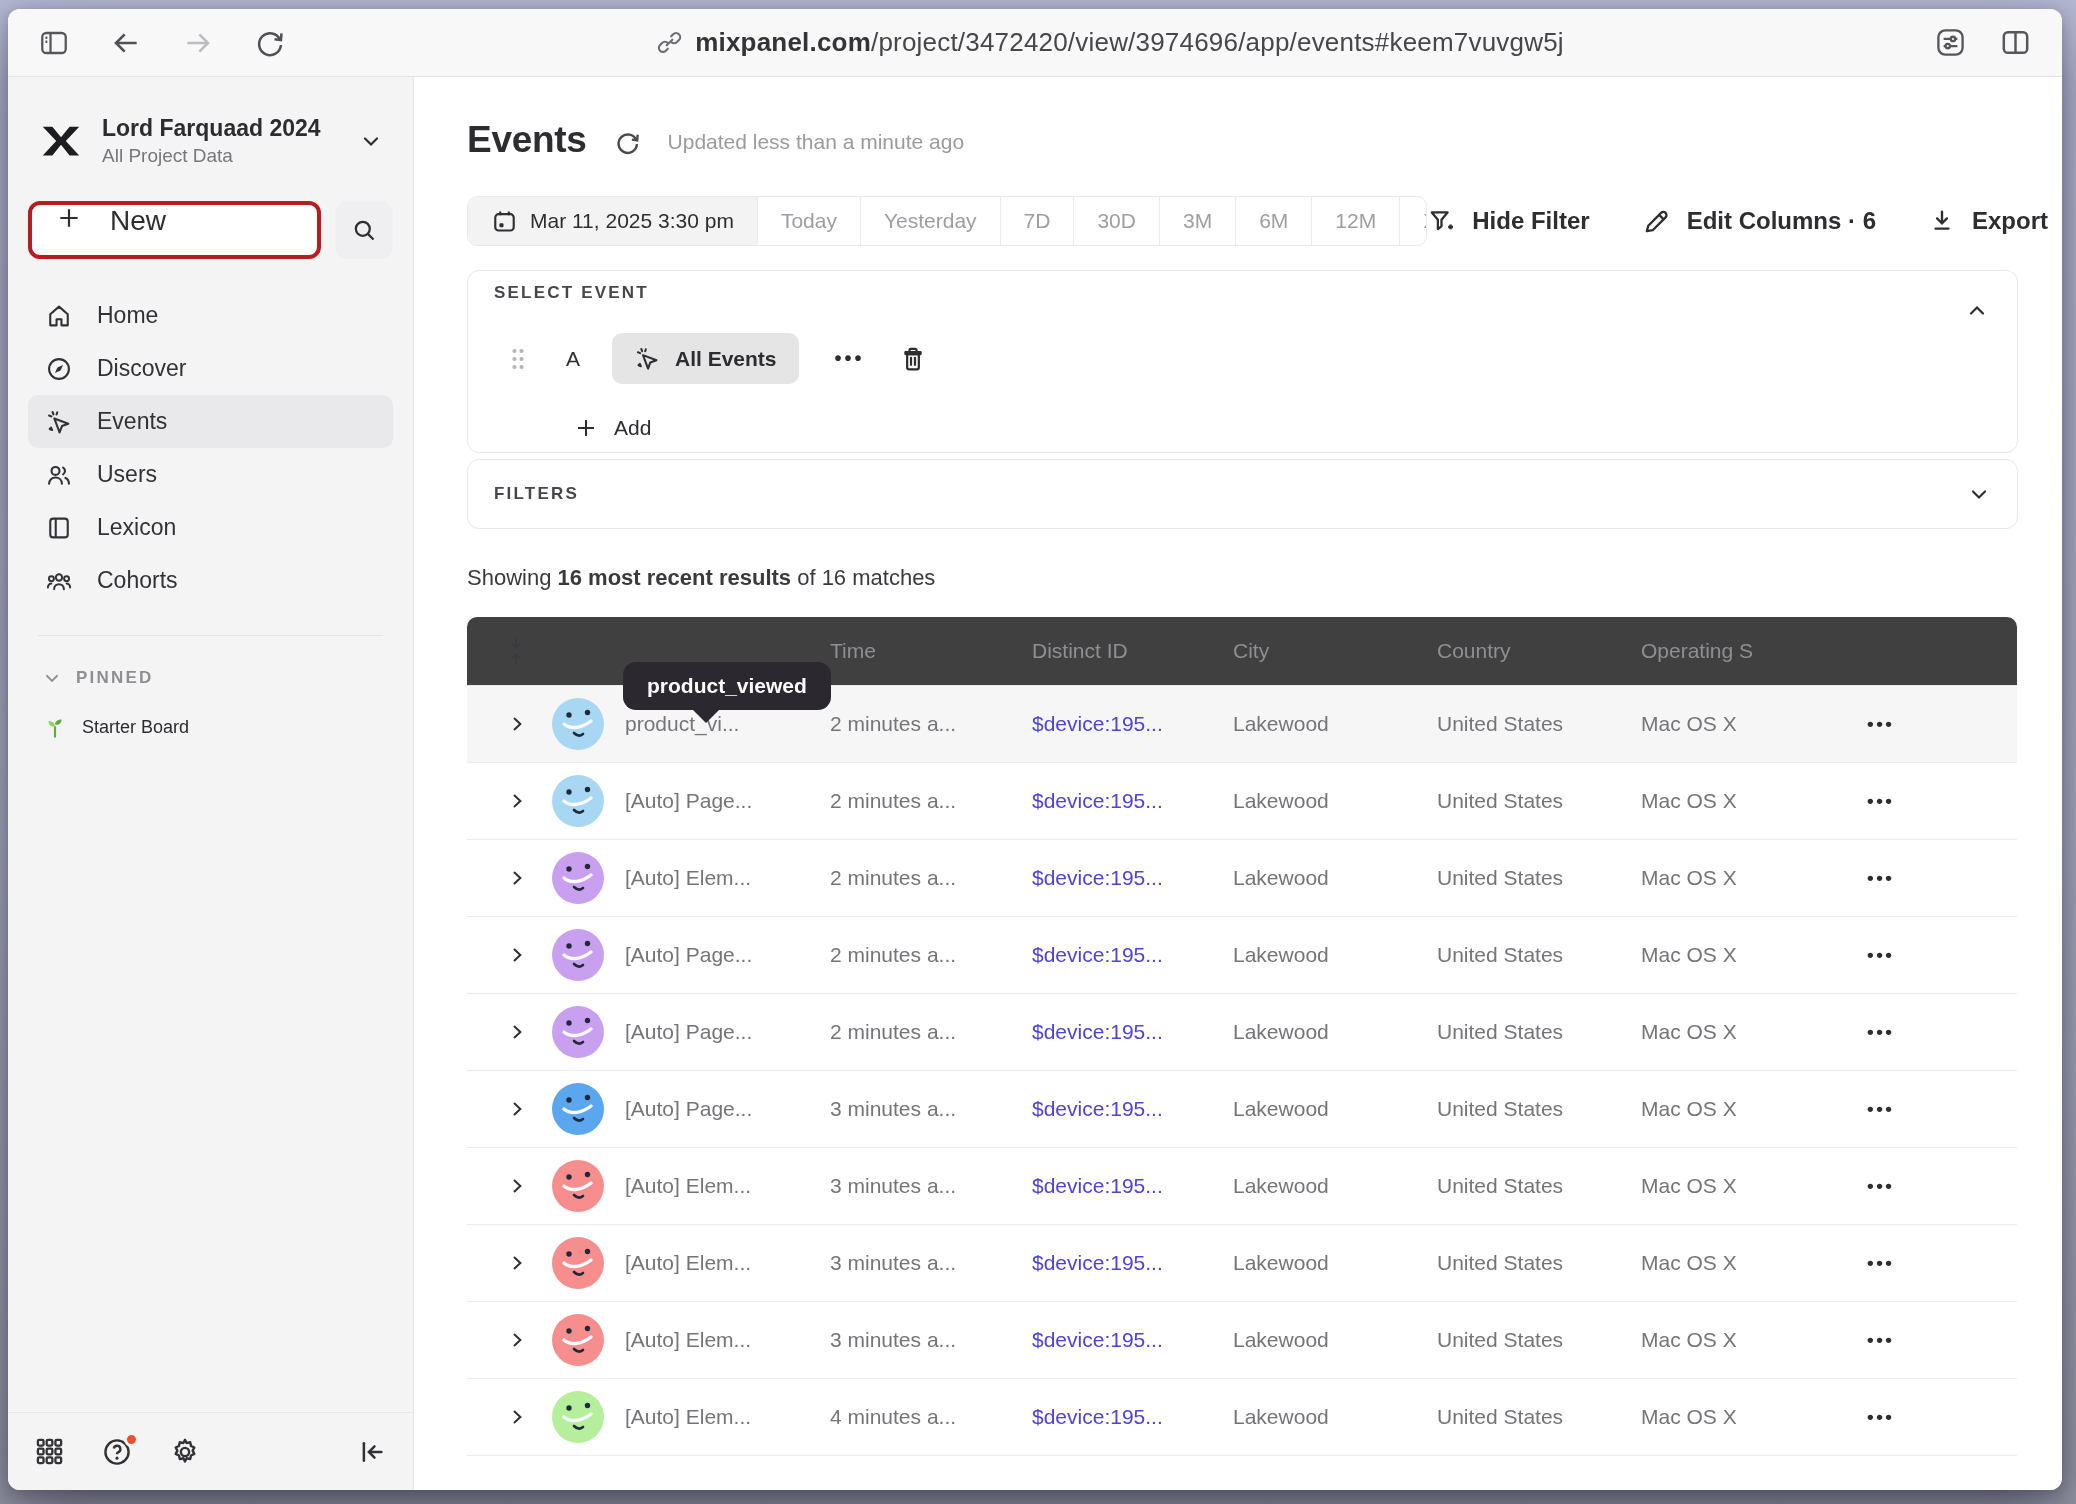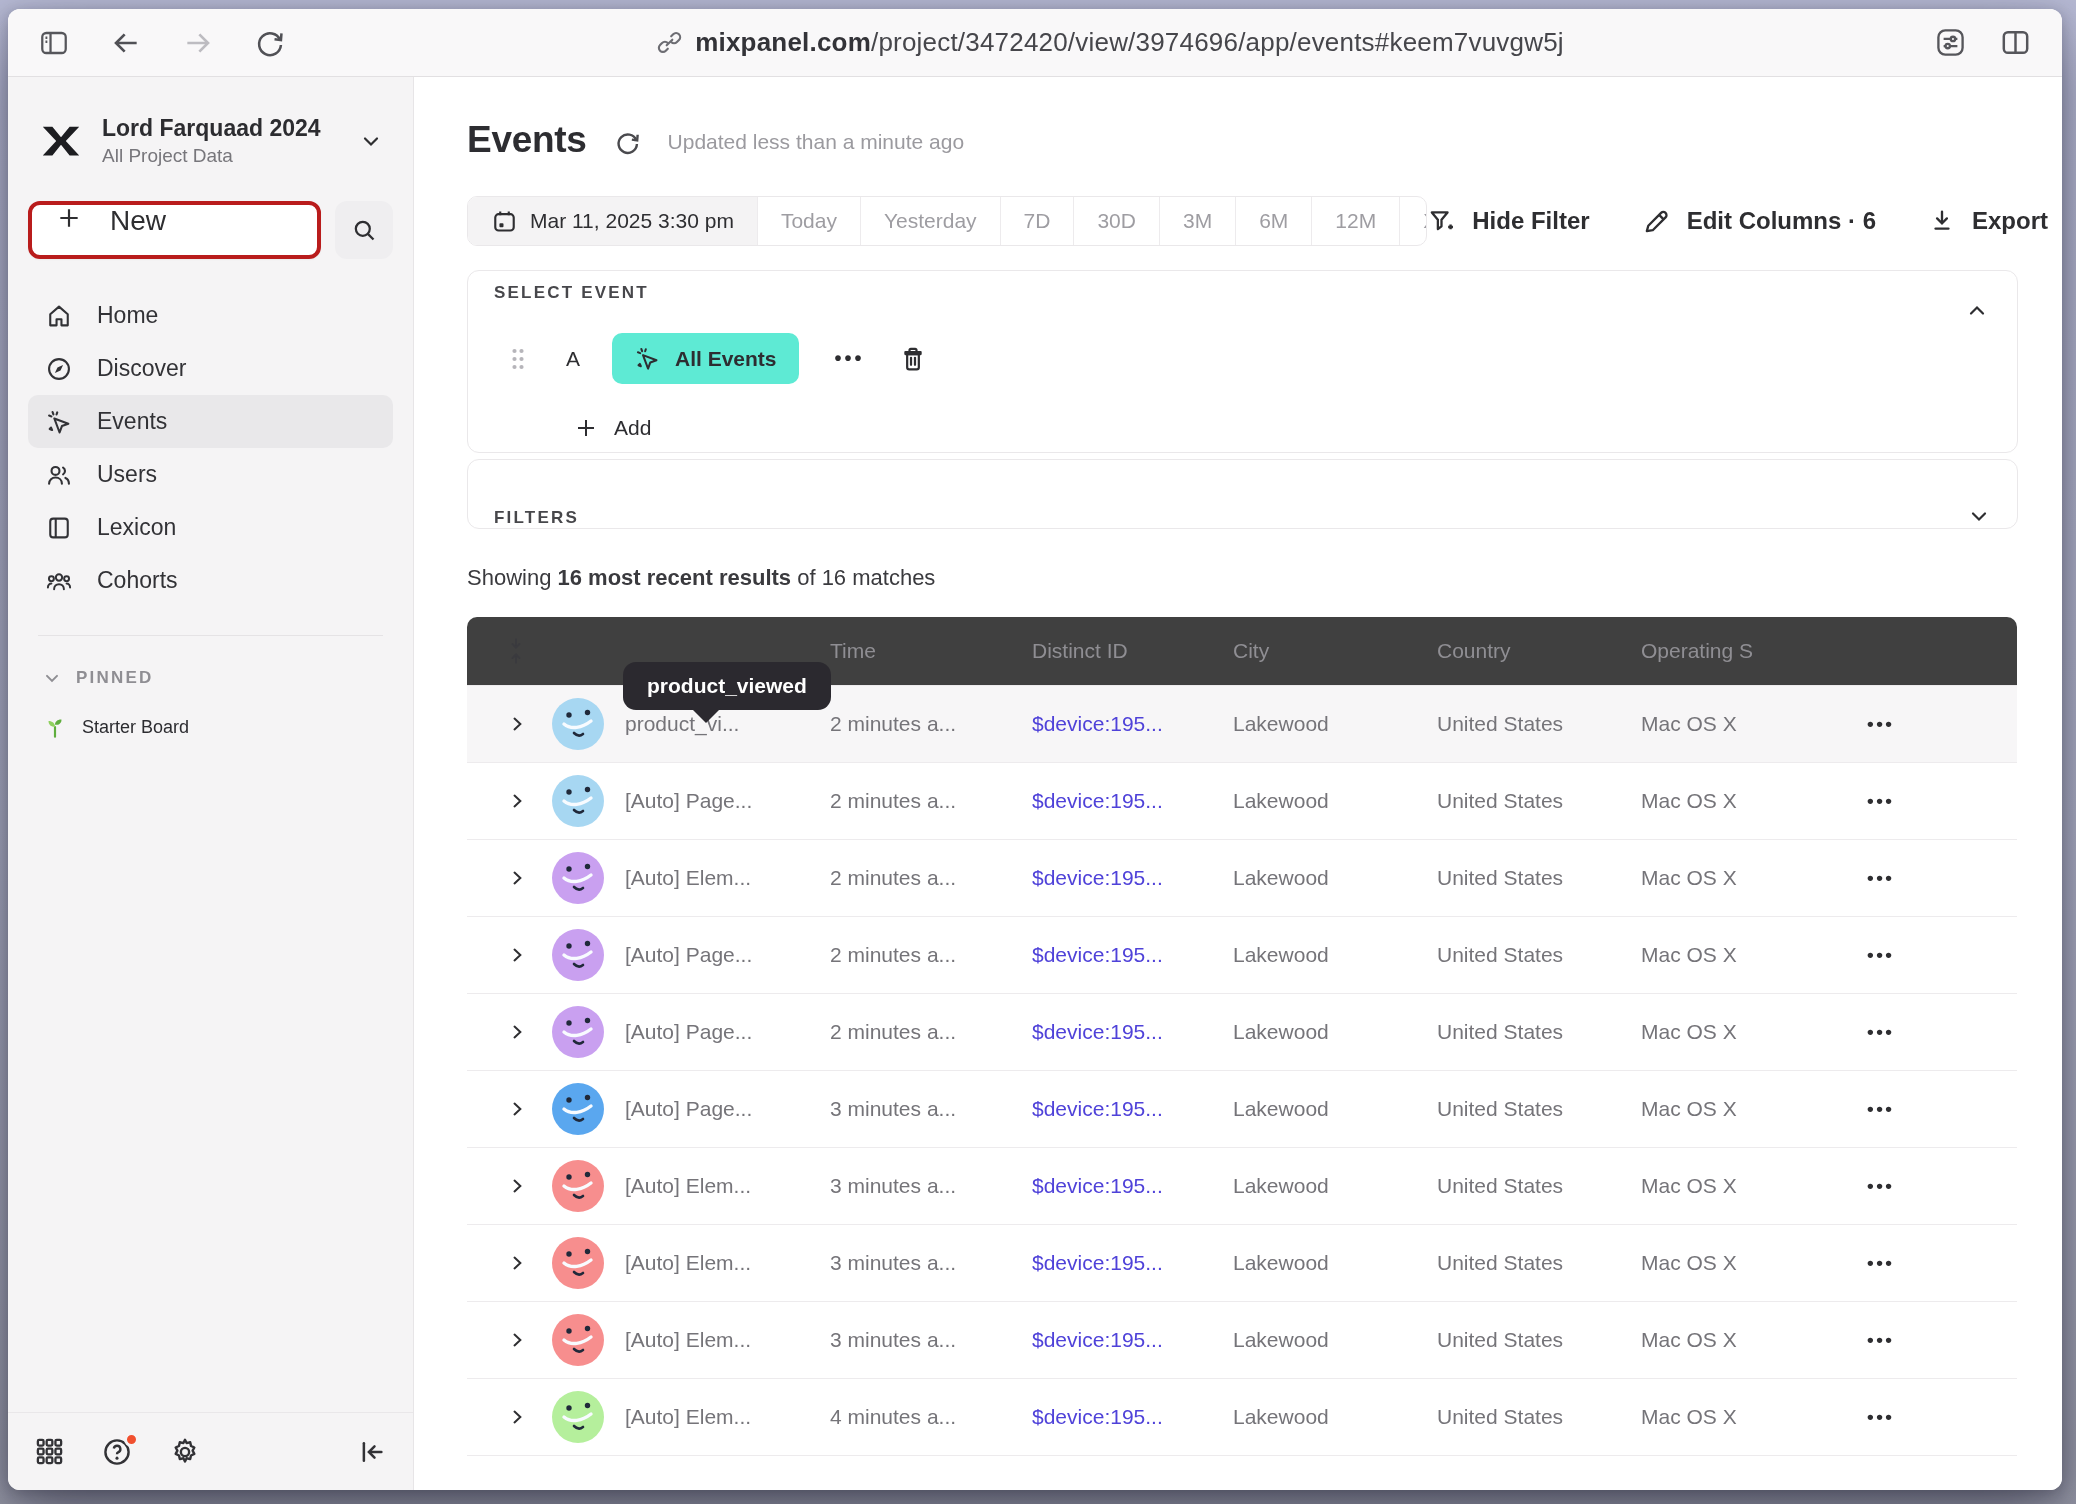"All Events" .event-chip { background: #5eead4 -> #e5e5e5 }
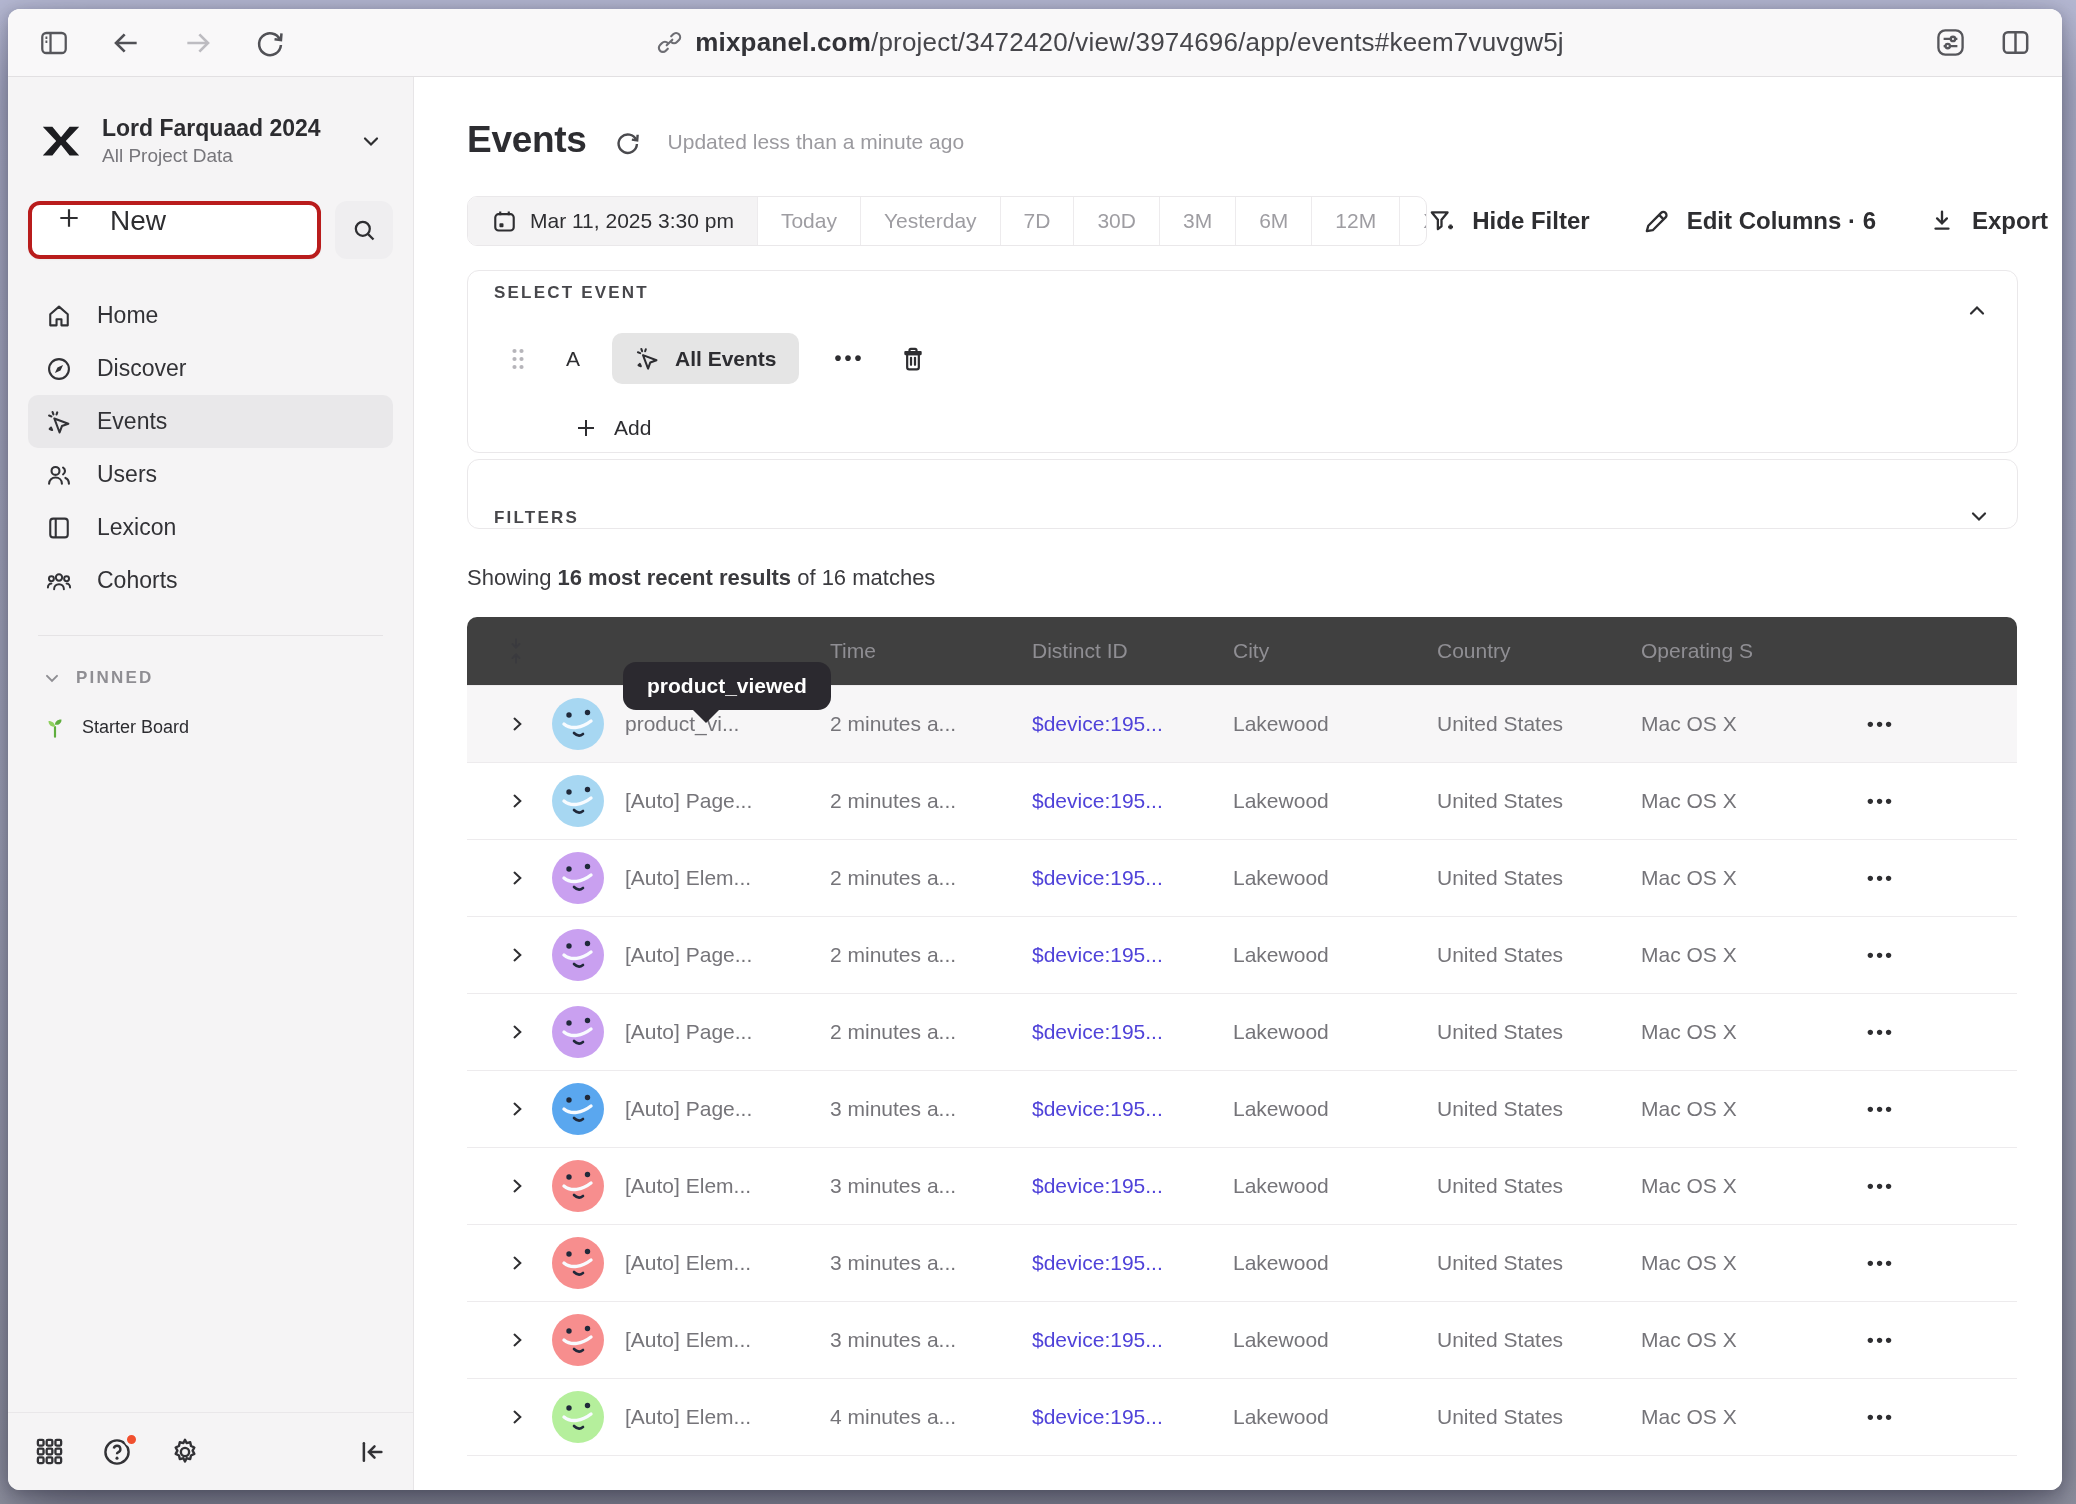"FILTERS" .panel-filters { align-items: flex-end -> center }
